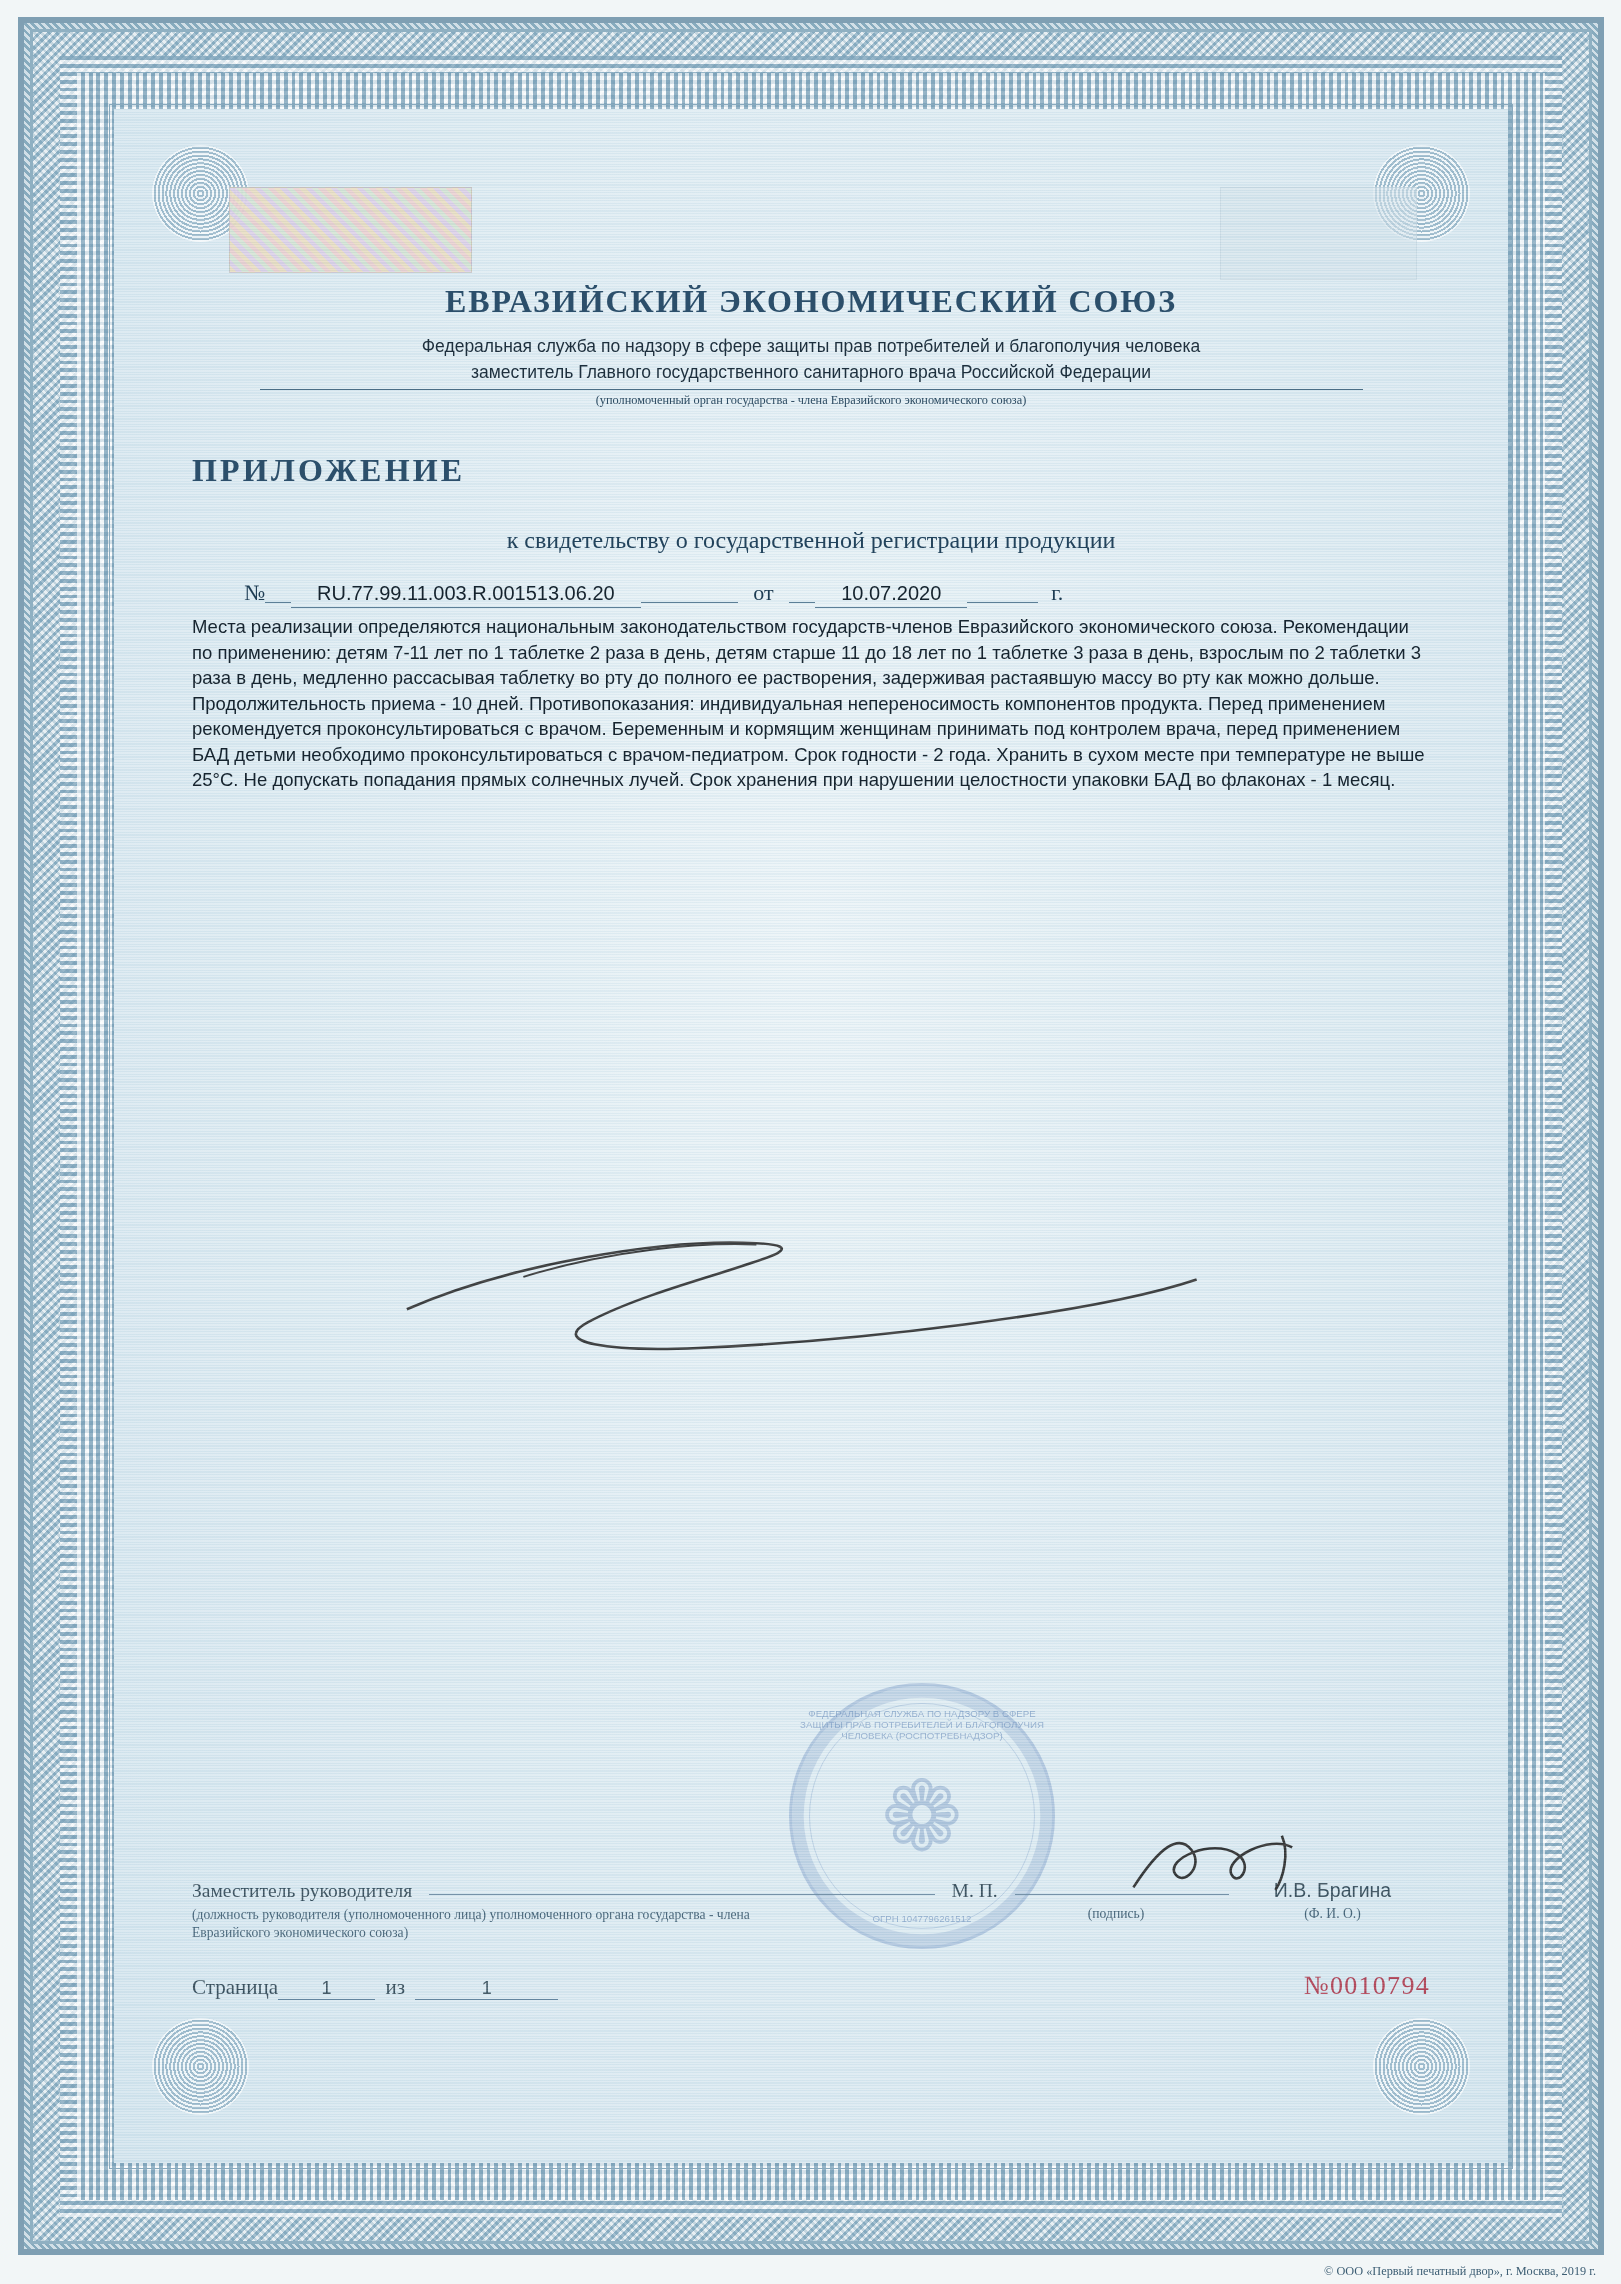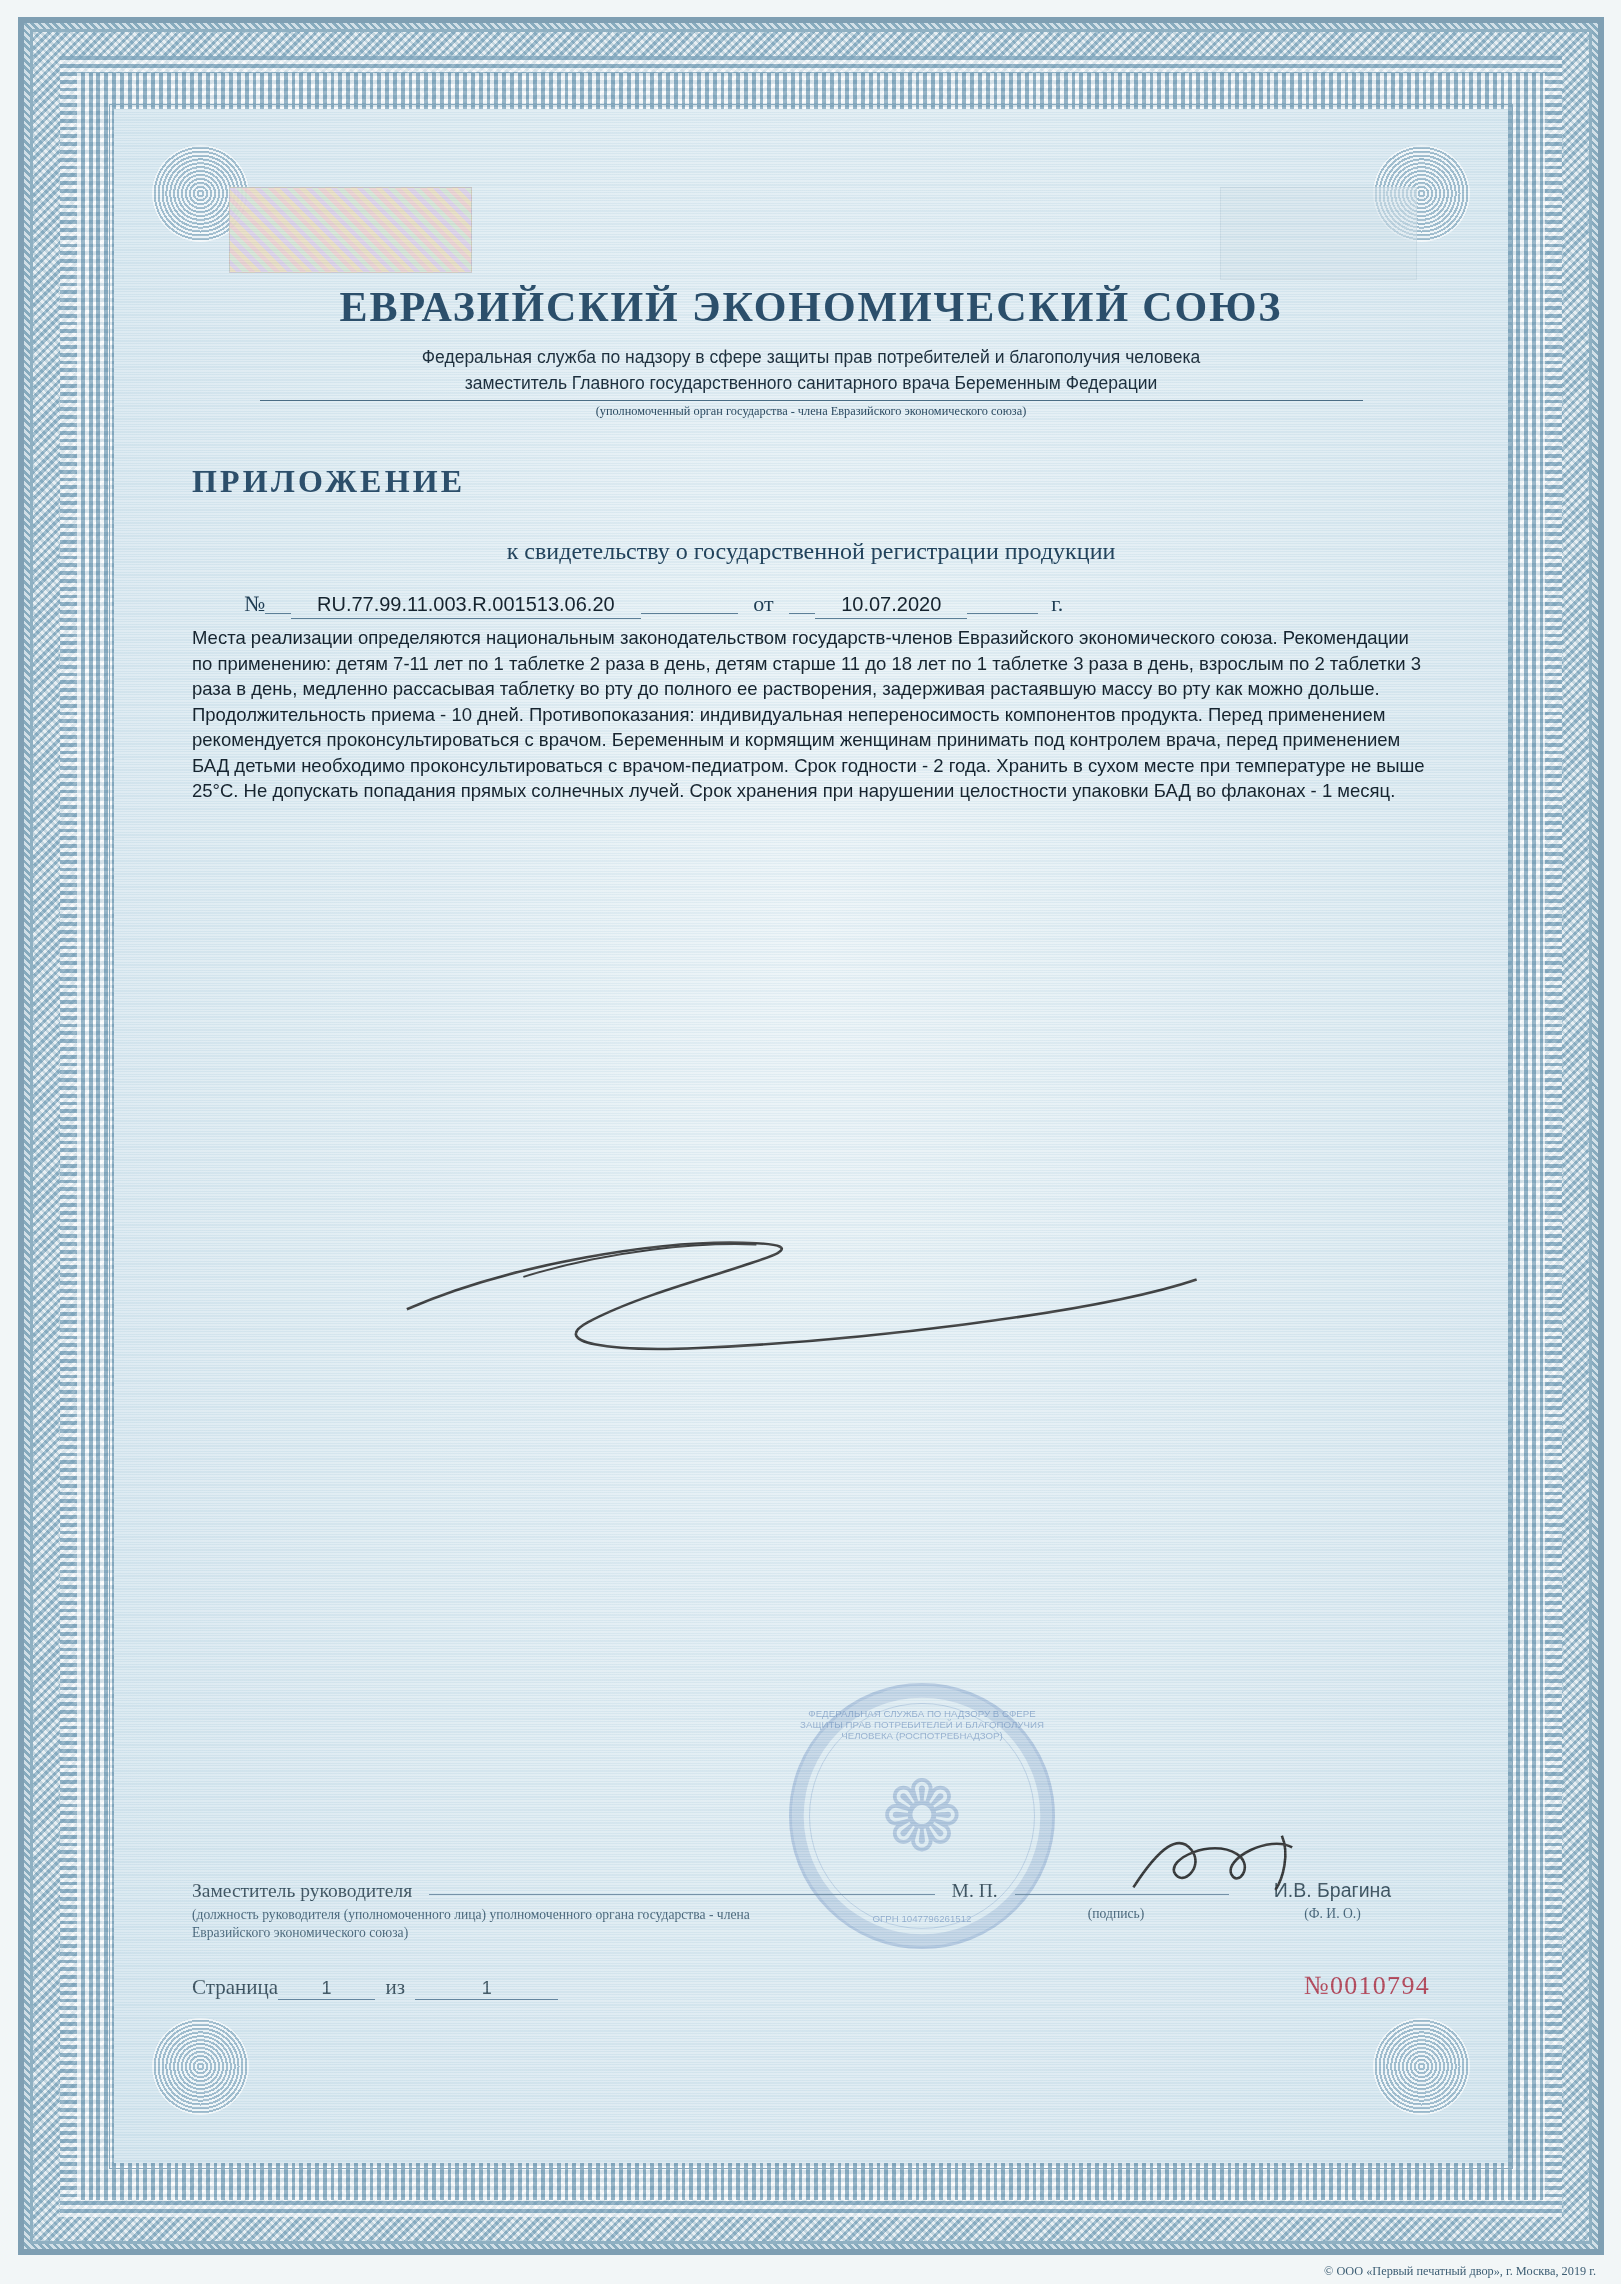"ЕВРАЗИЙСКИЙ ЭКОНОМИЧЕСКИЙ СОЮЗ" .title-main { font-size: 42px -> 32px }
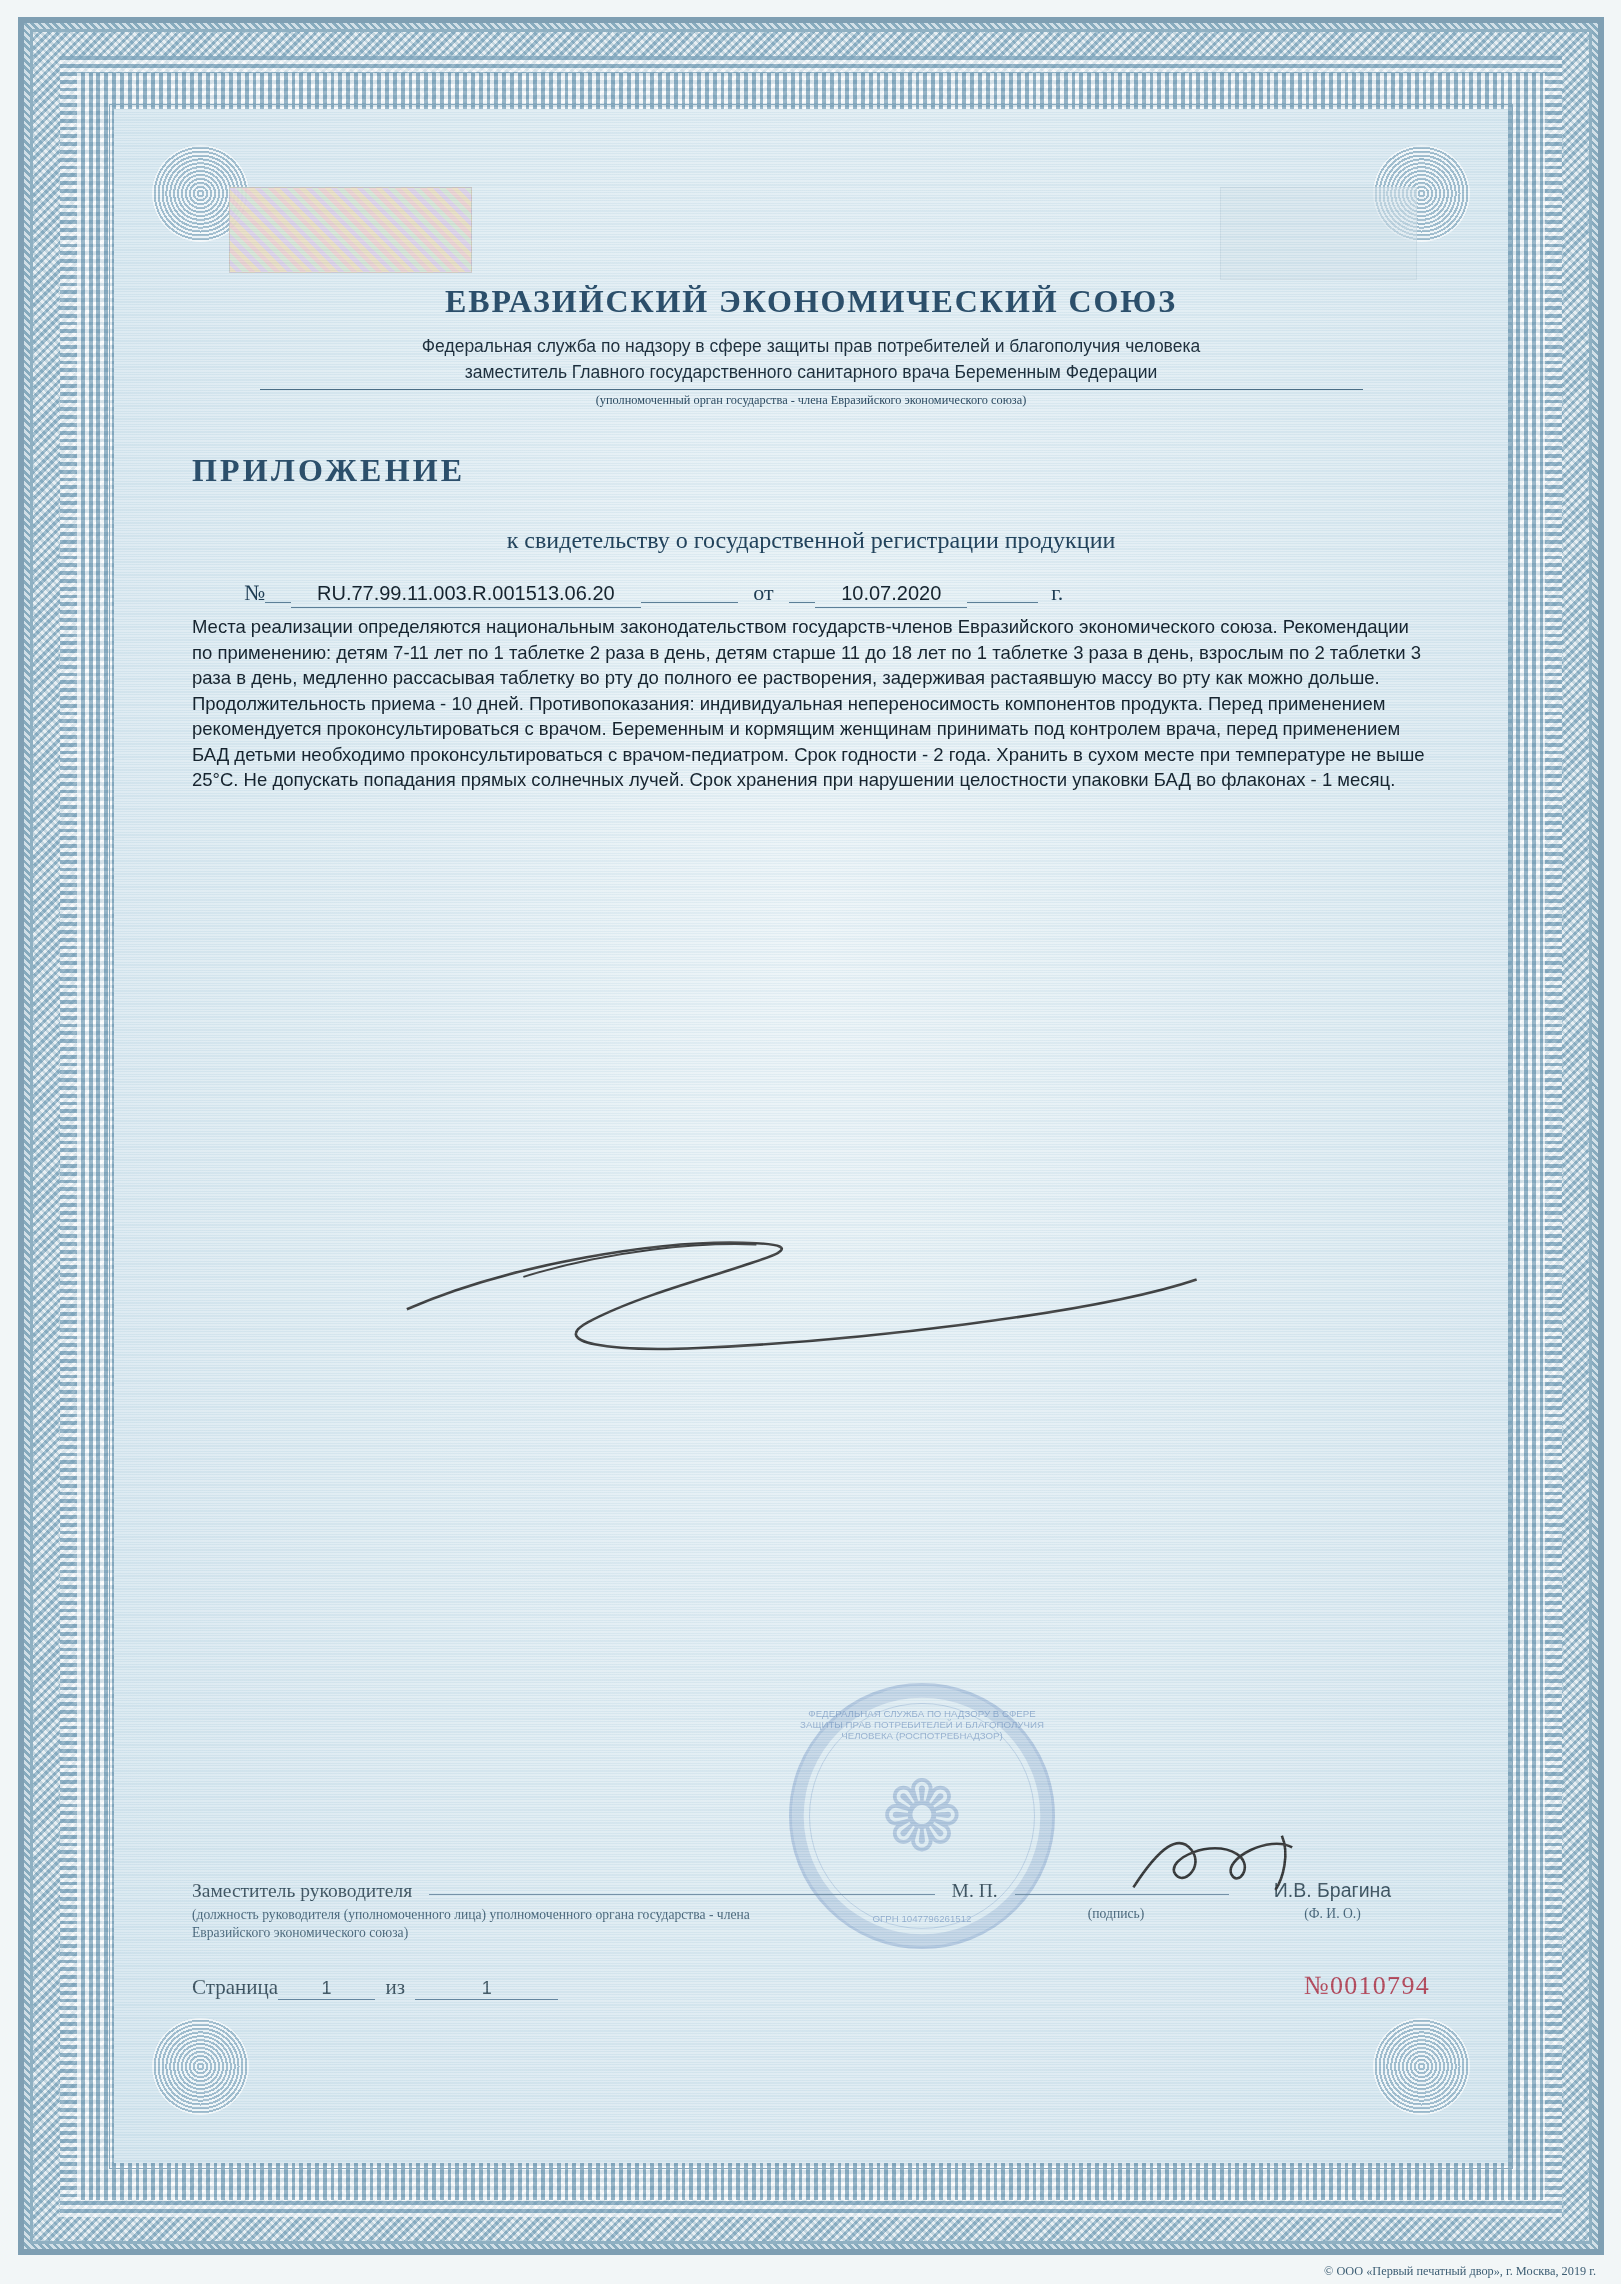"заместитель Главного государственного" div { text: Беременным -> Российской }
